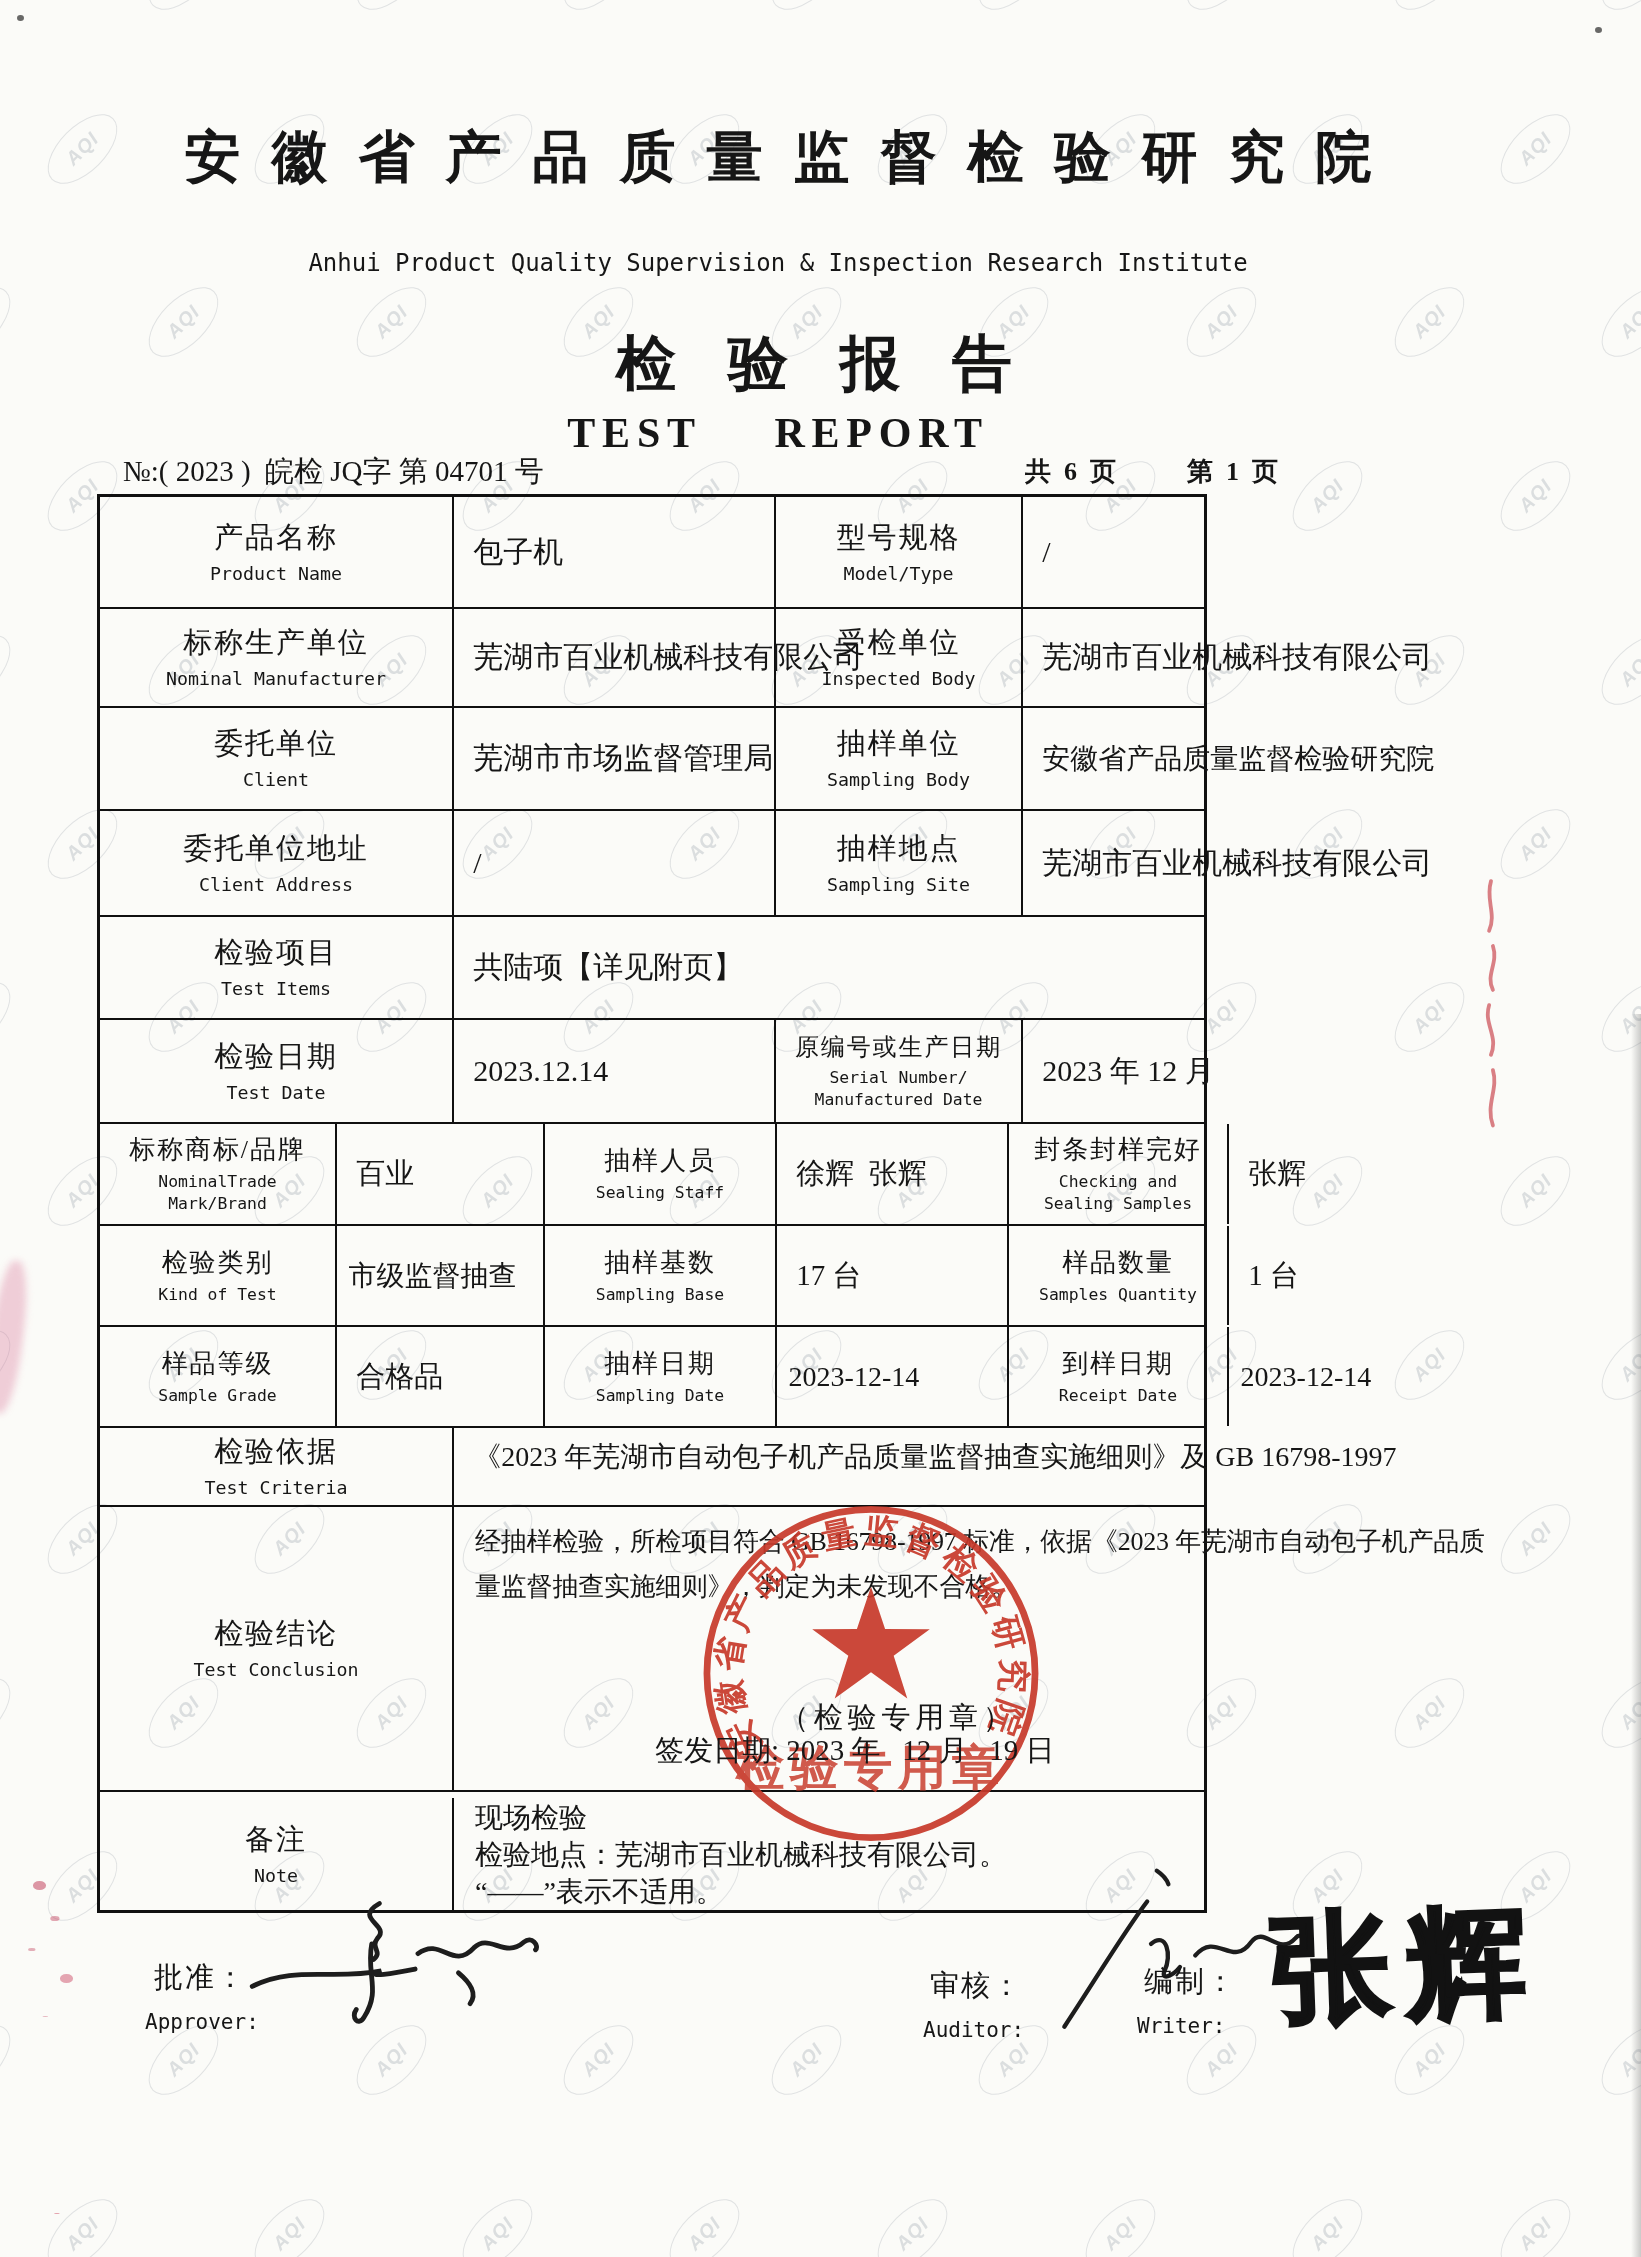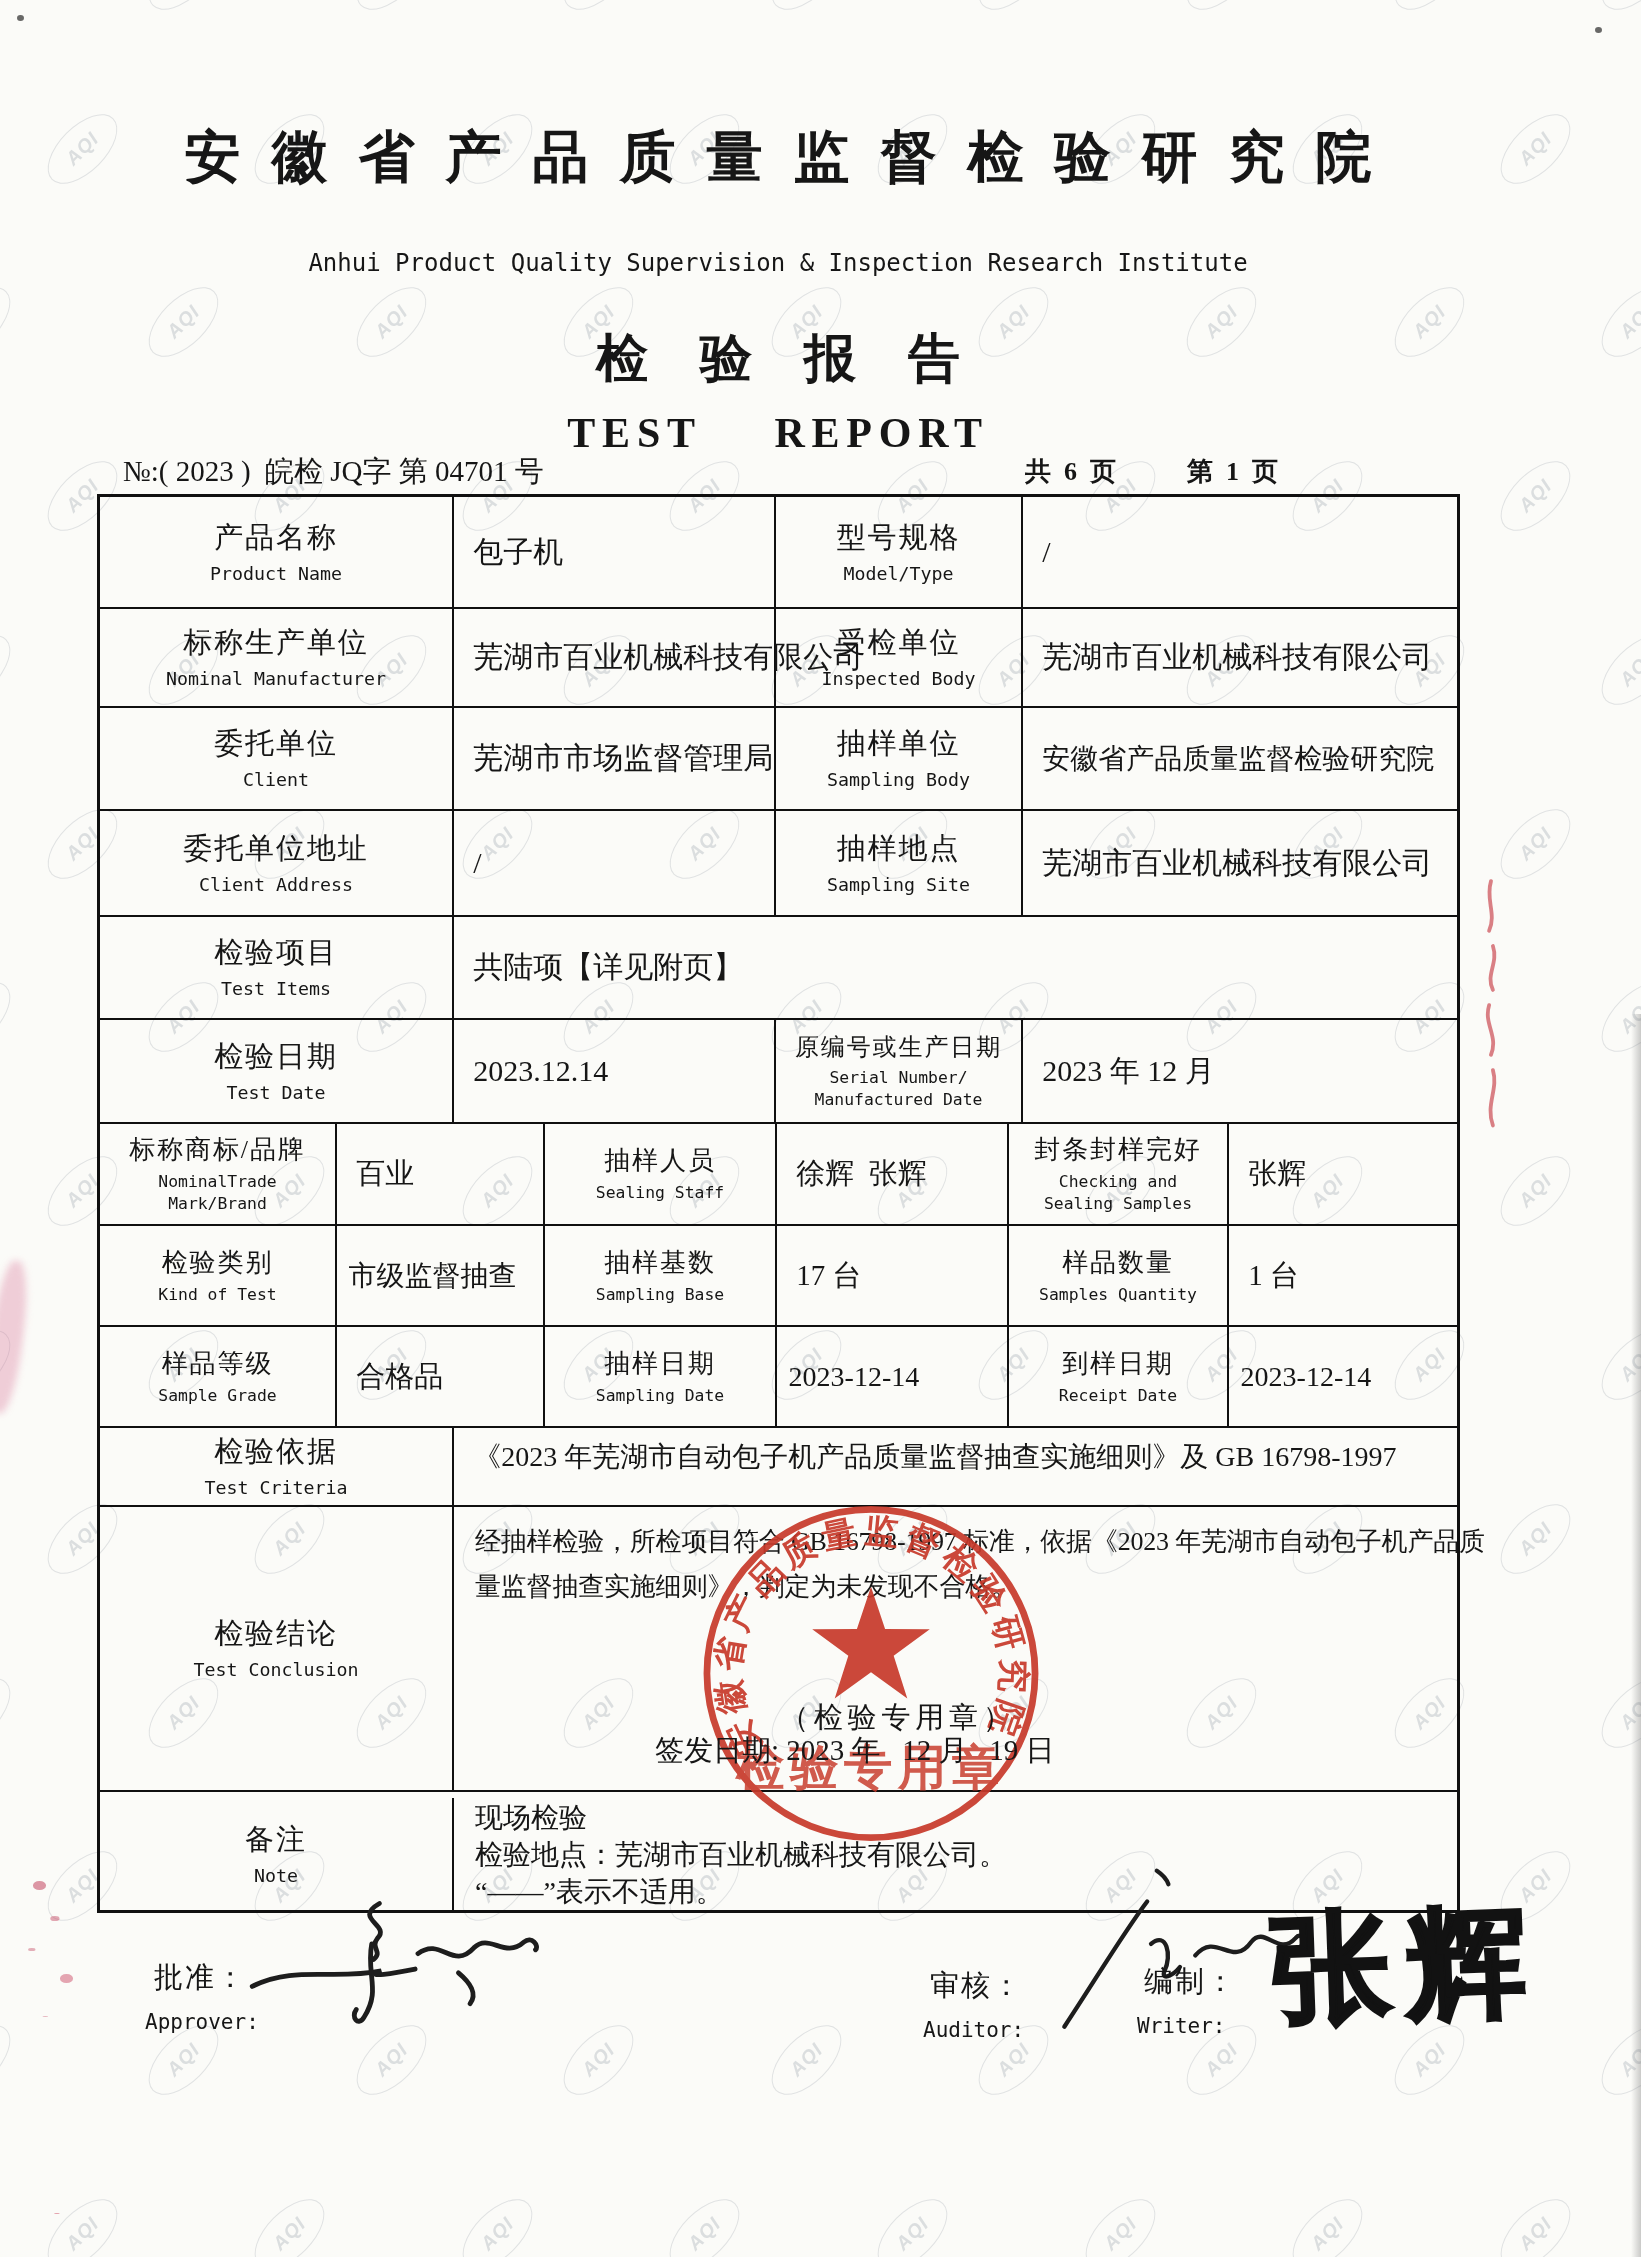"检验报告" .title-cn { font-size: 52px -> 60px; margin-left: none -> 36px }
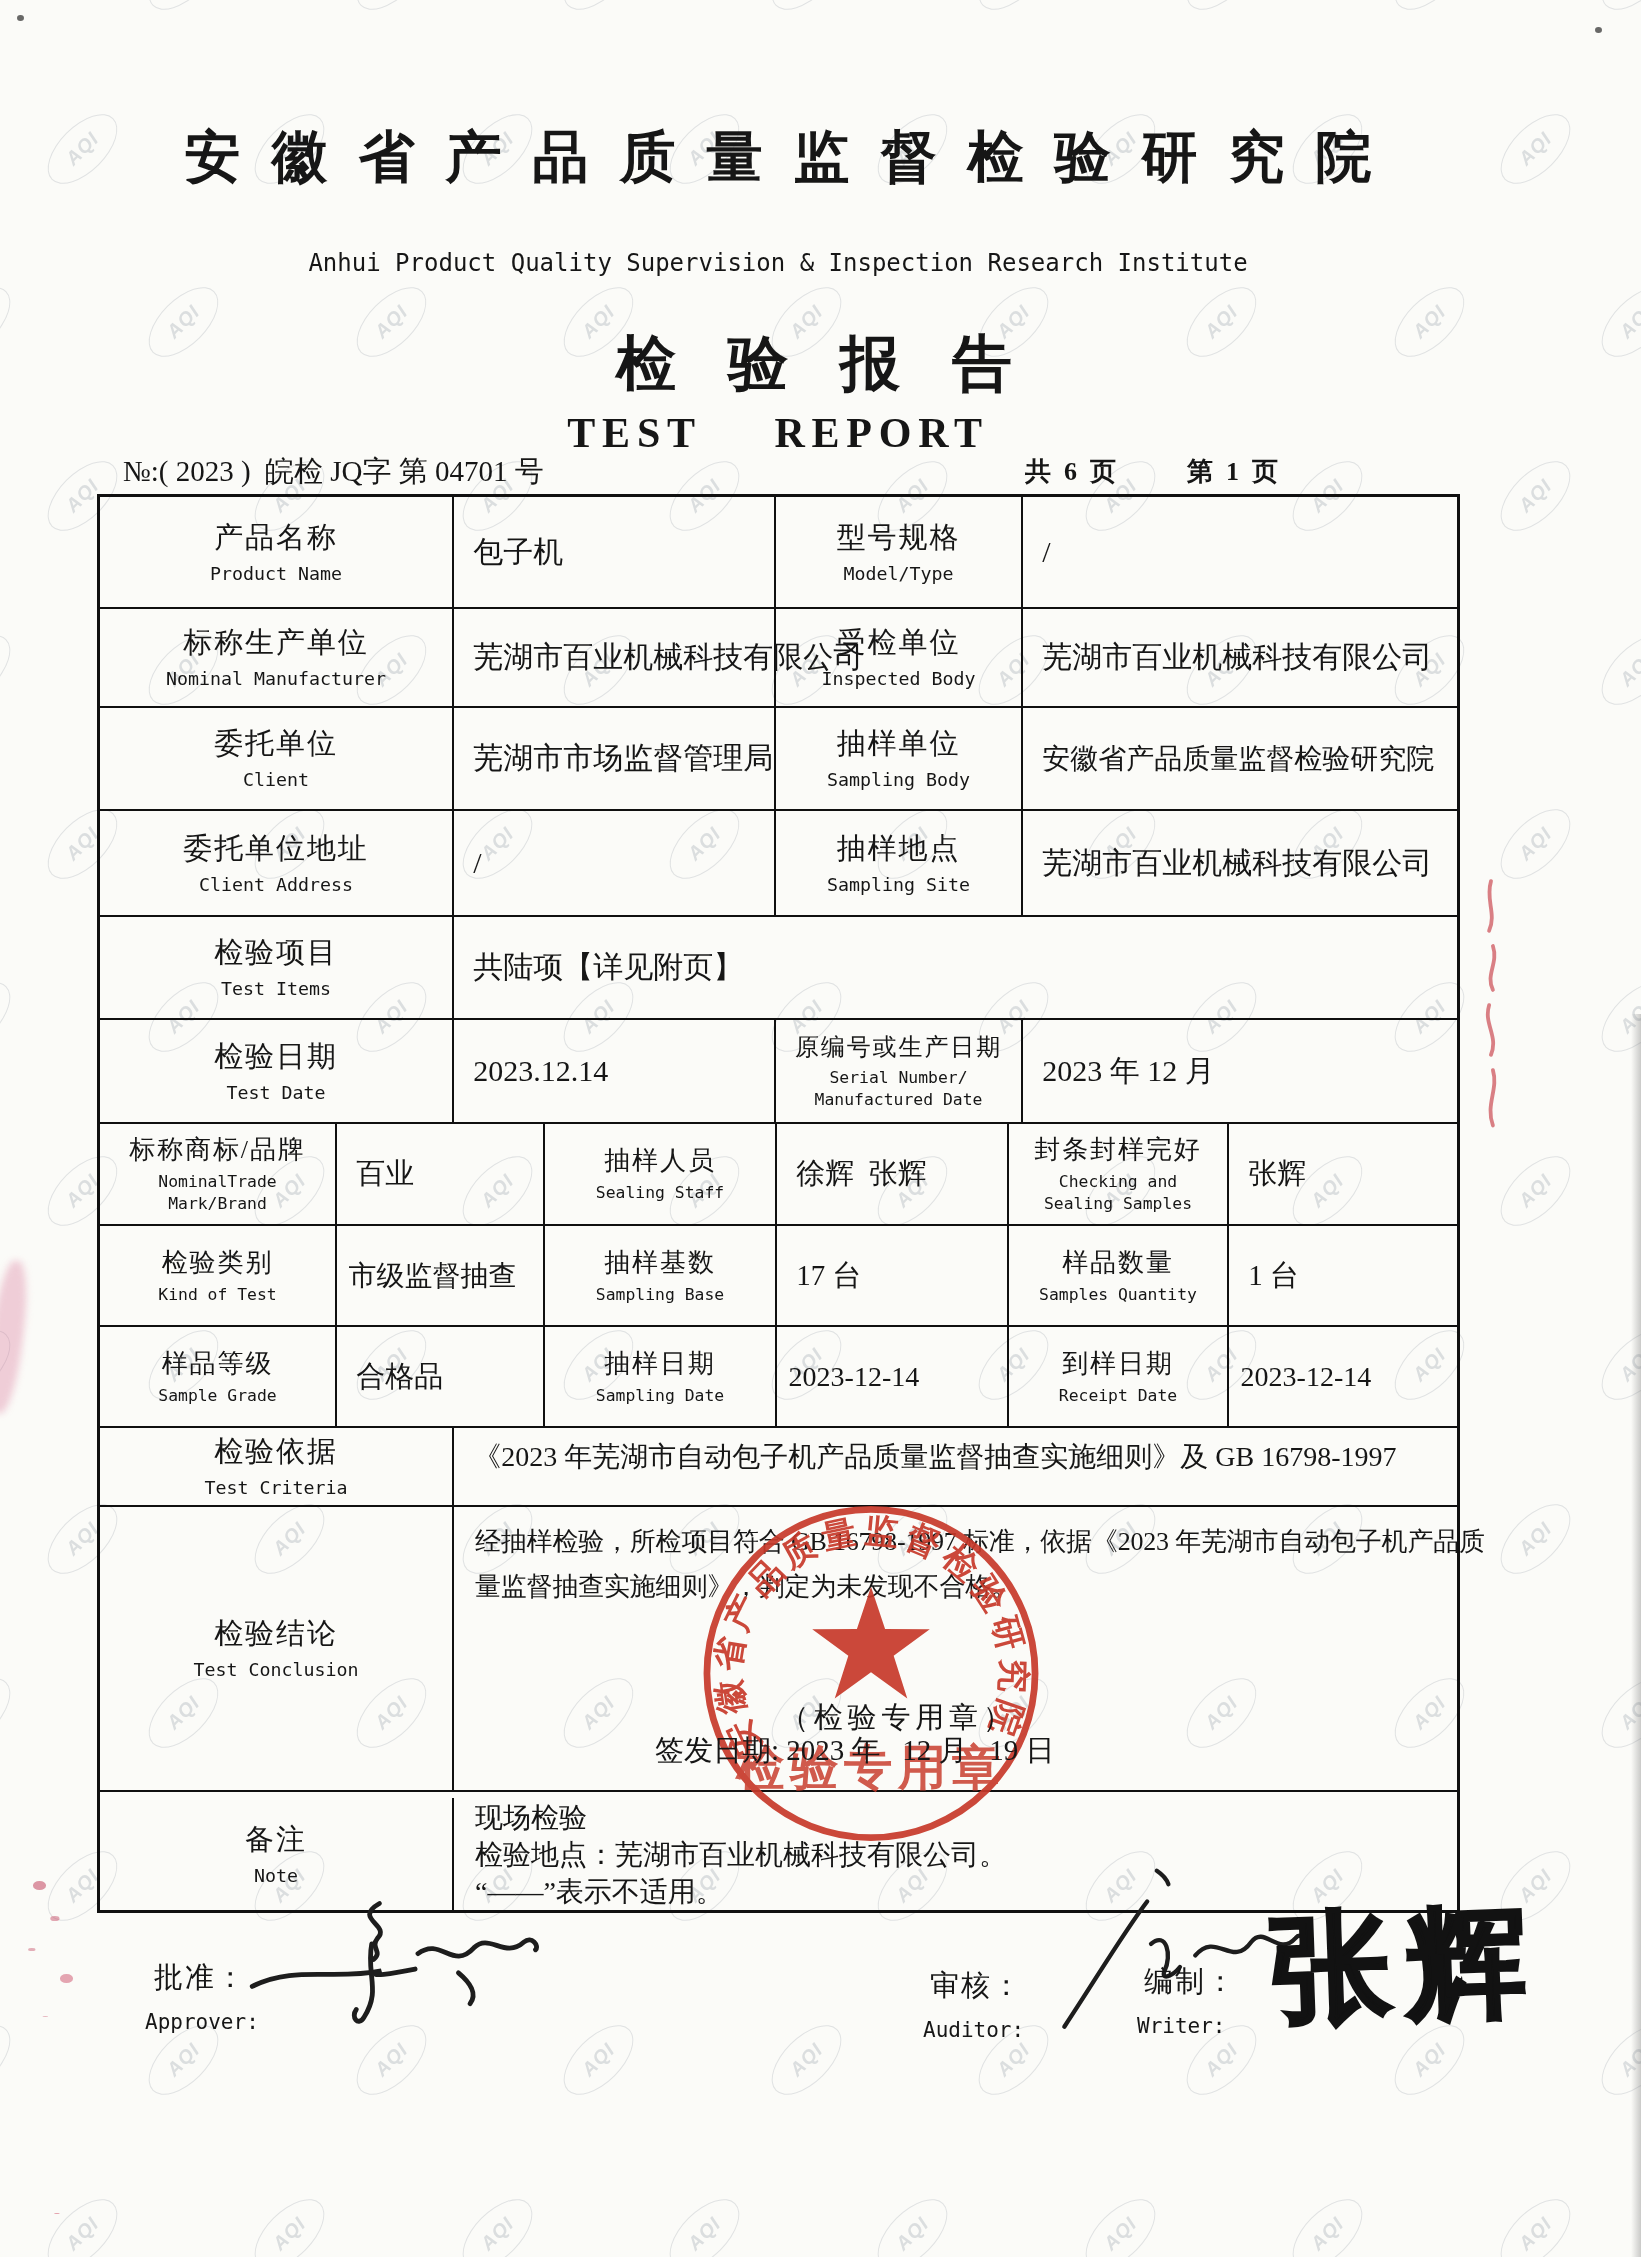"产品名称" .doc-table { width: 1363px -> 1110px }
